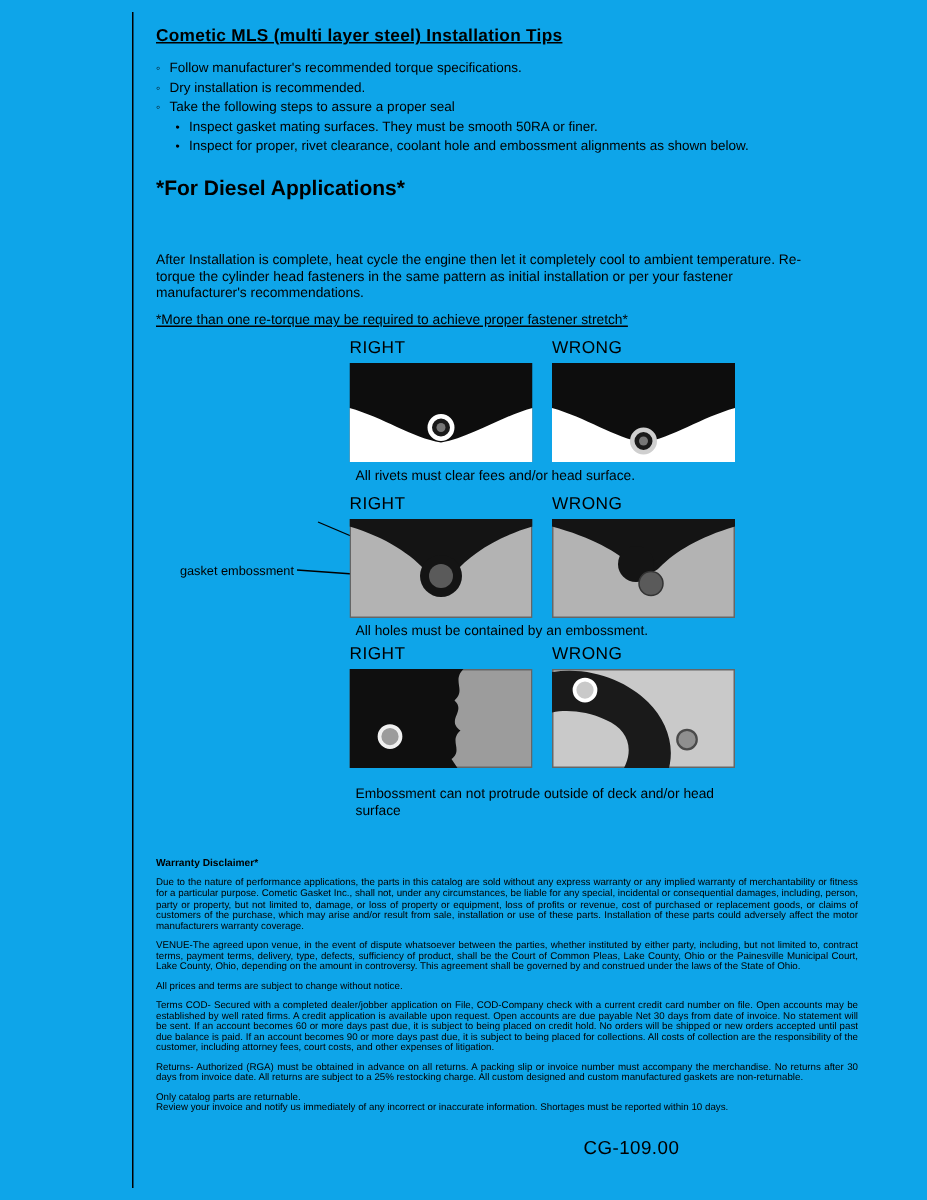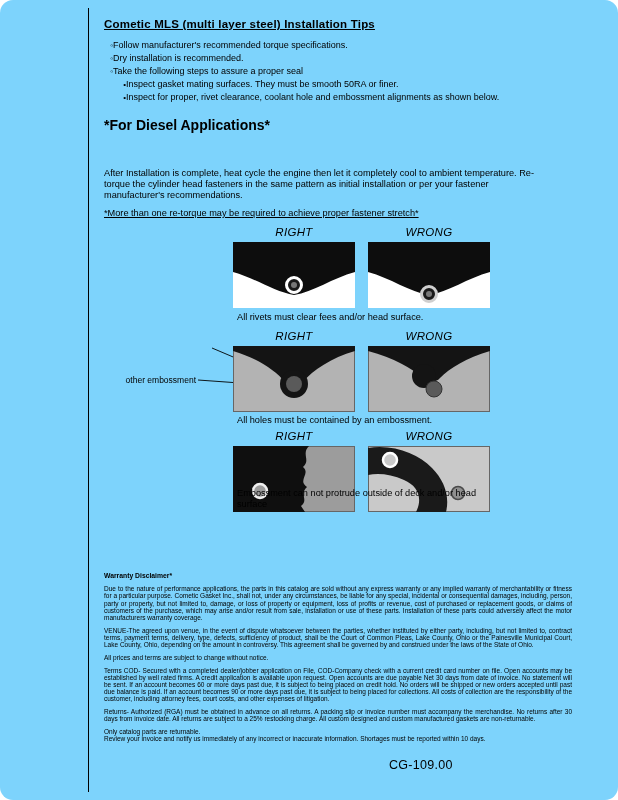"Cometic MLS (multi layer steel)" .page { background: #7dd3fc -> #0ea5e9; border-radius: 13px -> none }
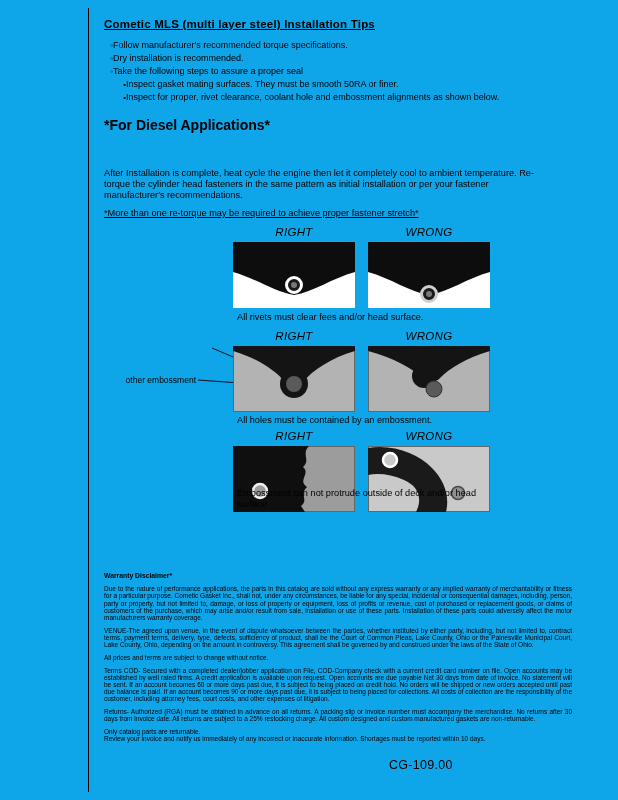"Follow manufacturer's recommended torque" .tips { text-align: right -> none }
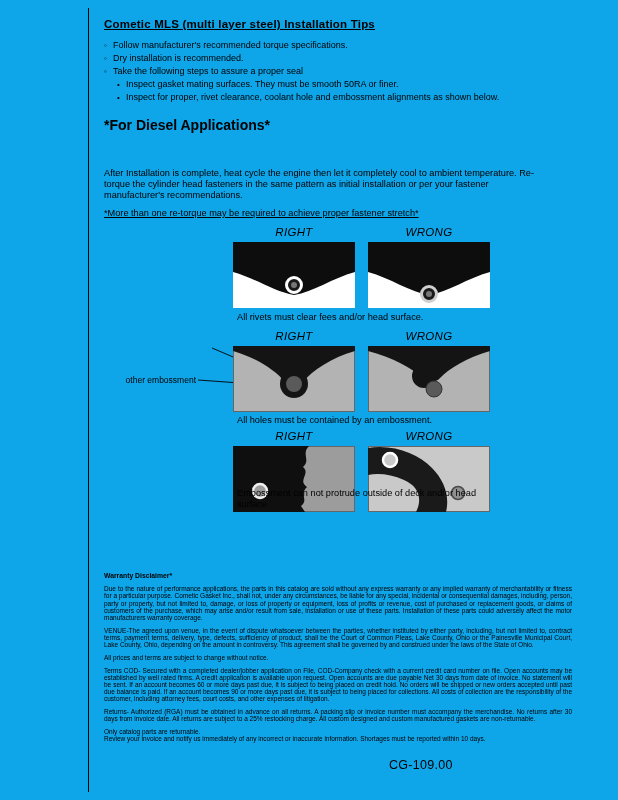"RIGHT" .colhead { font-style: italic -> none; text-align: center -> none }
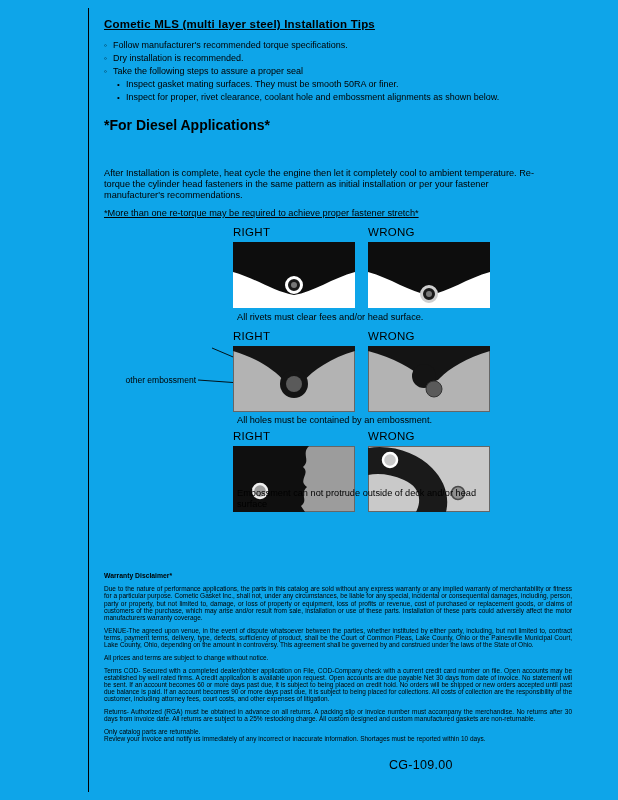"other embossment" div.callout { text: other -> gasket }
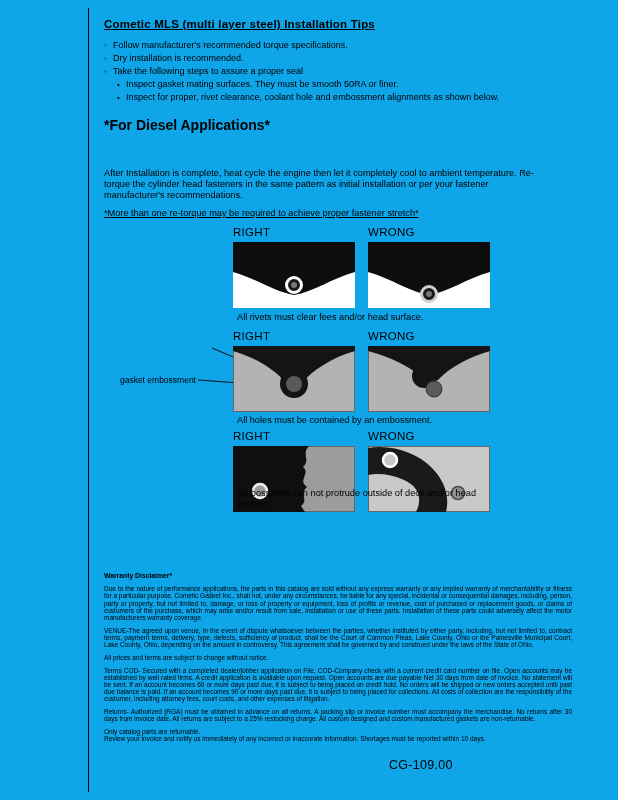"Embossment can not protrude outside" .cap3 { top: 488px -> 524px }
